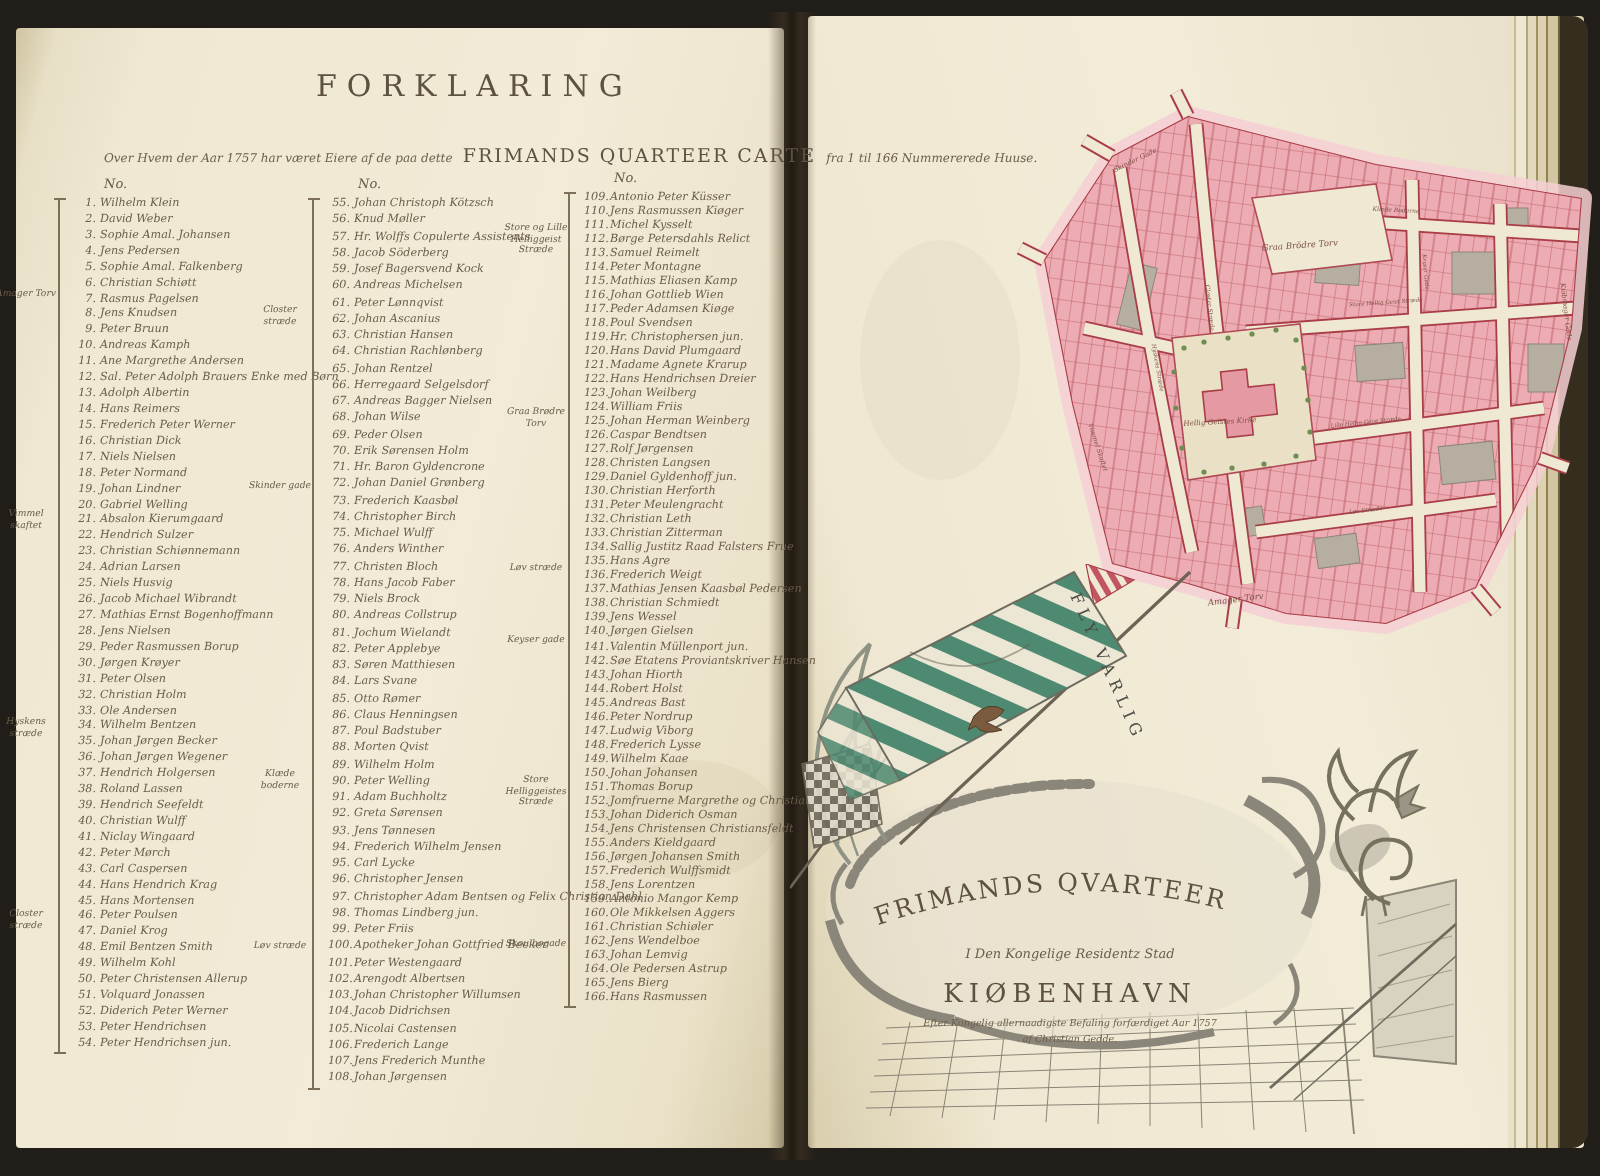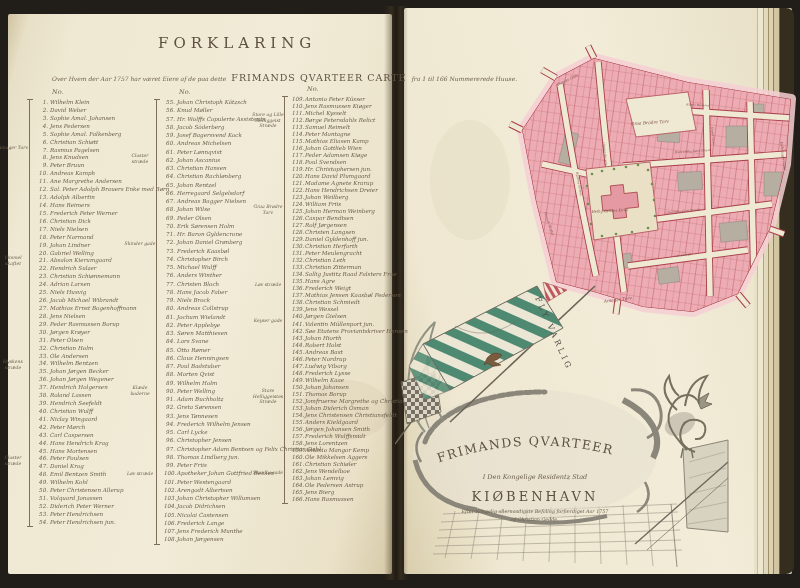"FRIMANDS QVARTEER CARTE" span.emph { text: QVARTEER -> QUARTEER }
